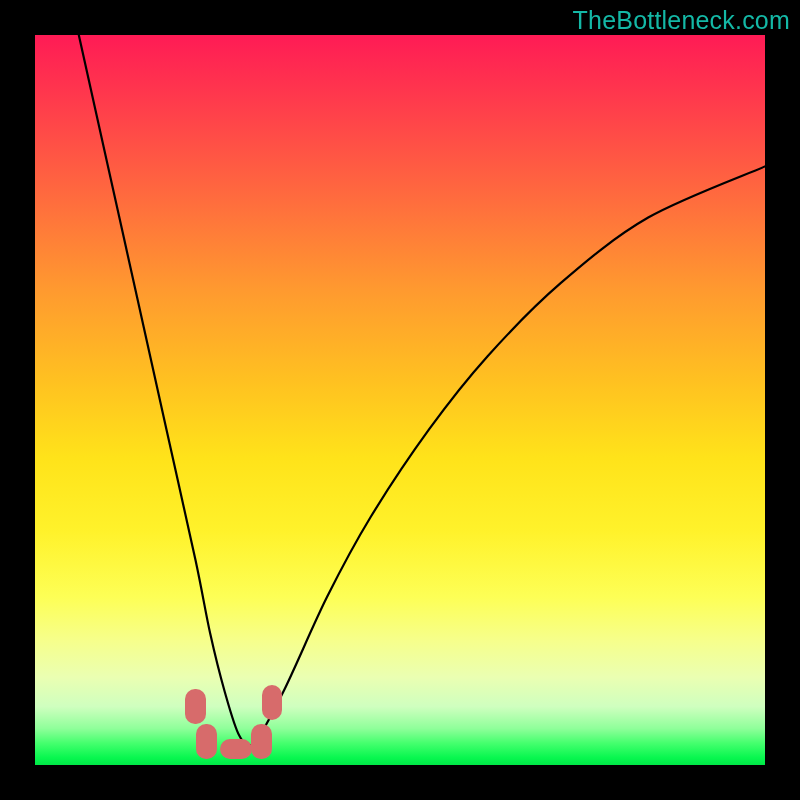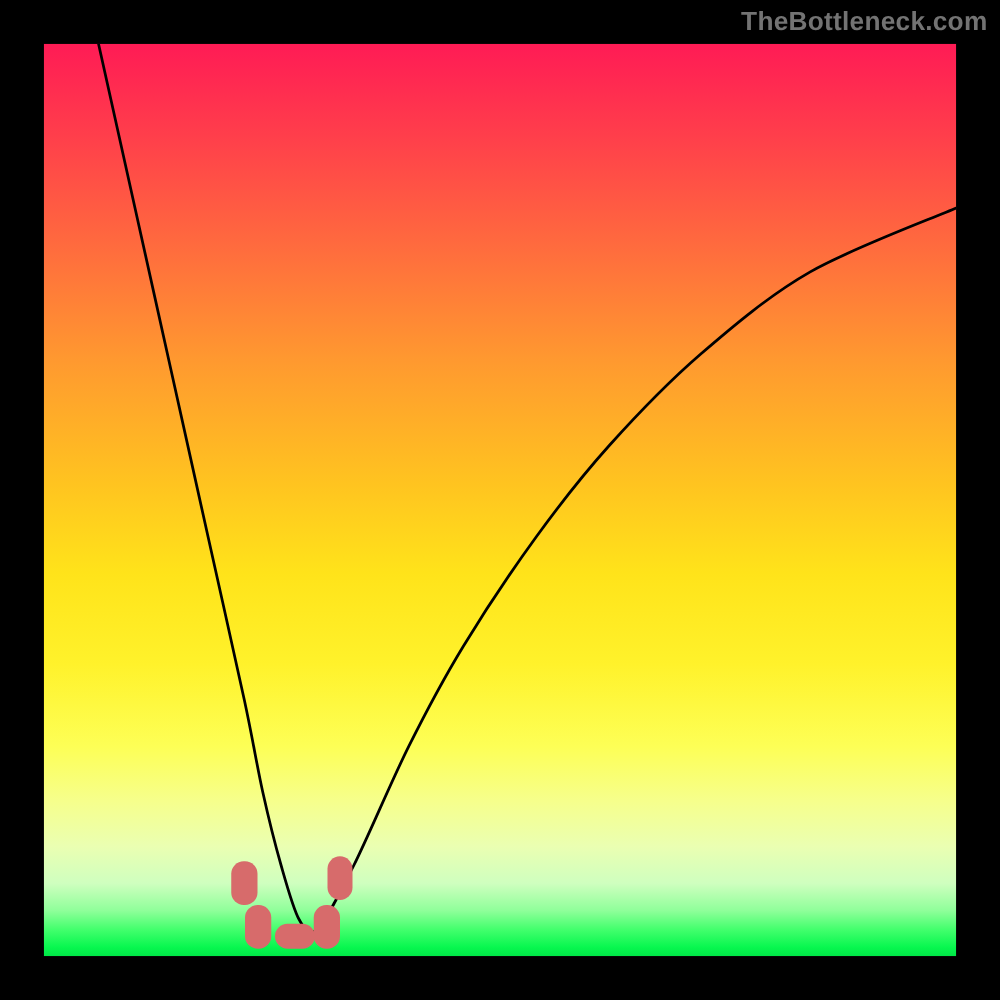"TheBottleneck.com" .watermark { color: #737373 -> #14b8a6; font-size: 21px -> 25px; font-weight: 700 -> 400 }
